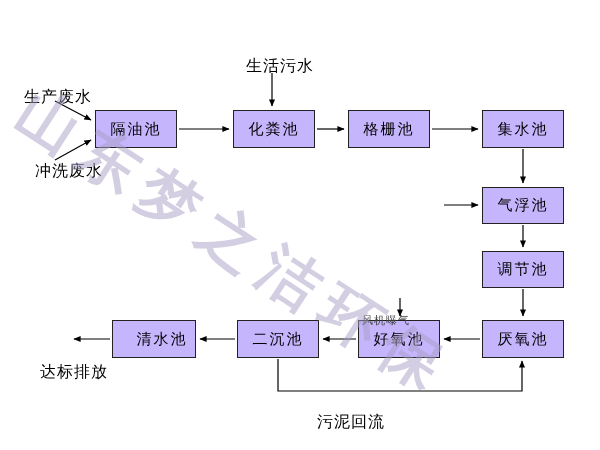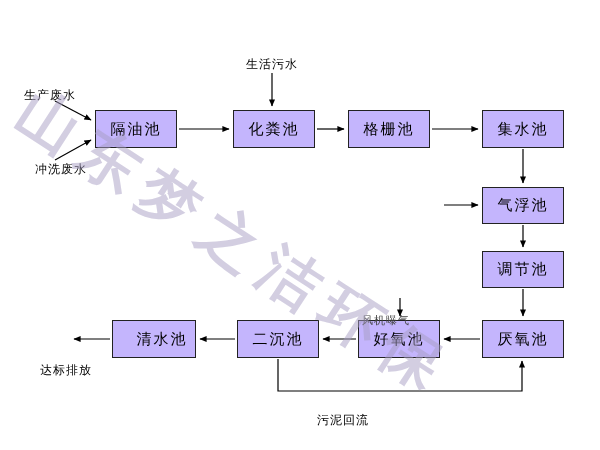"生活污水" .label { font-size: 12px -> 16px }
